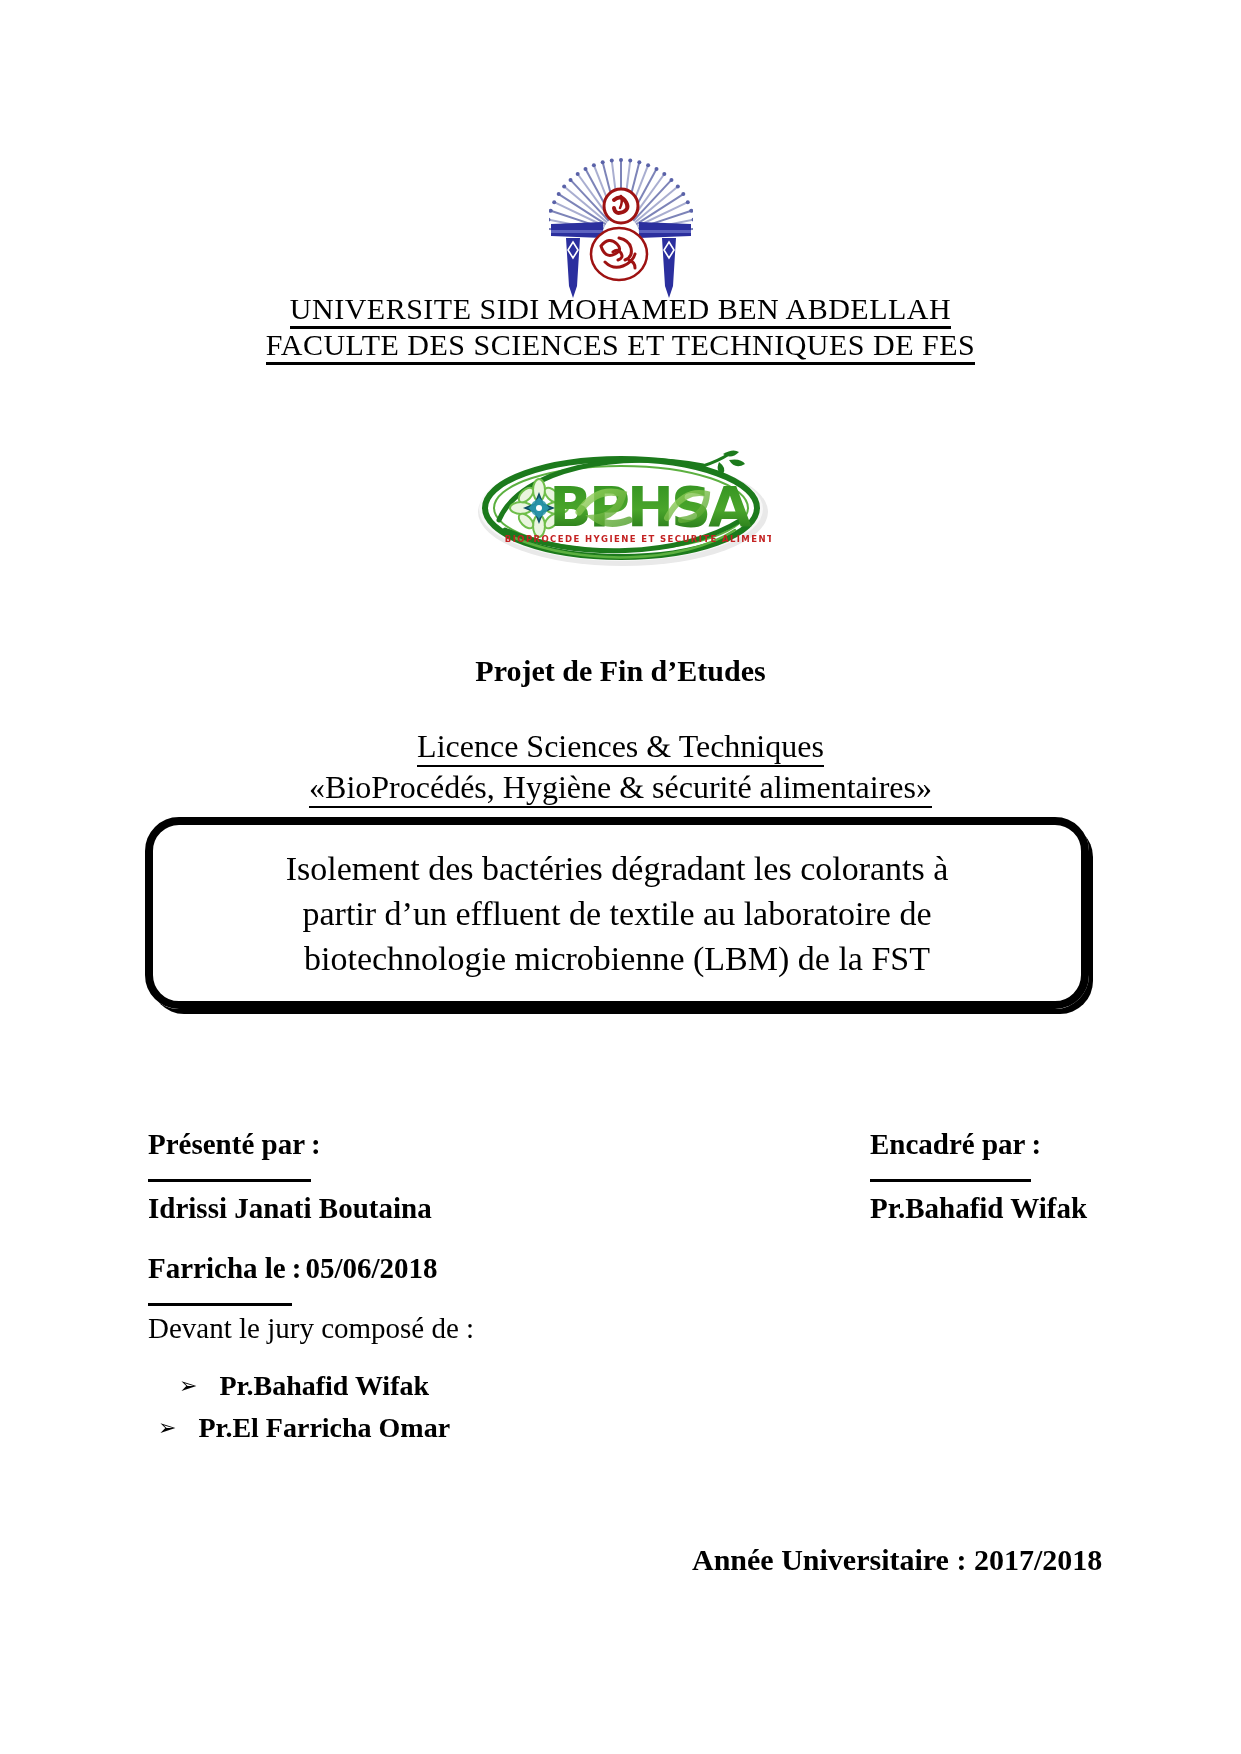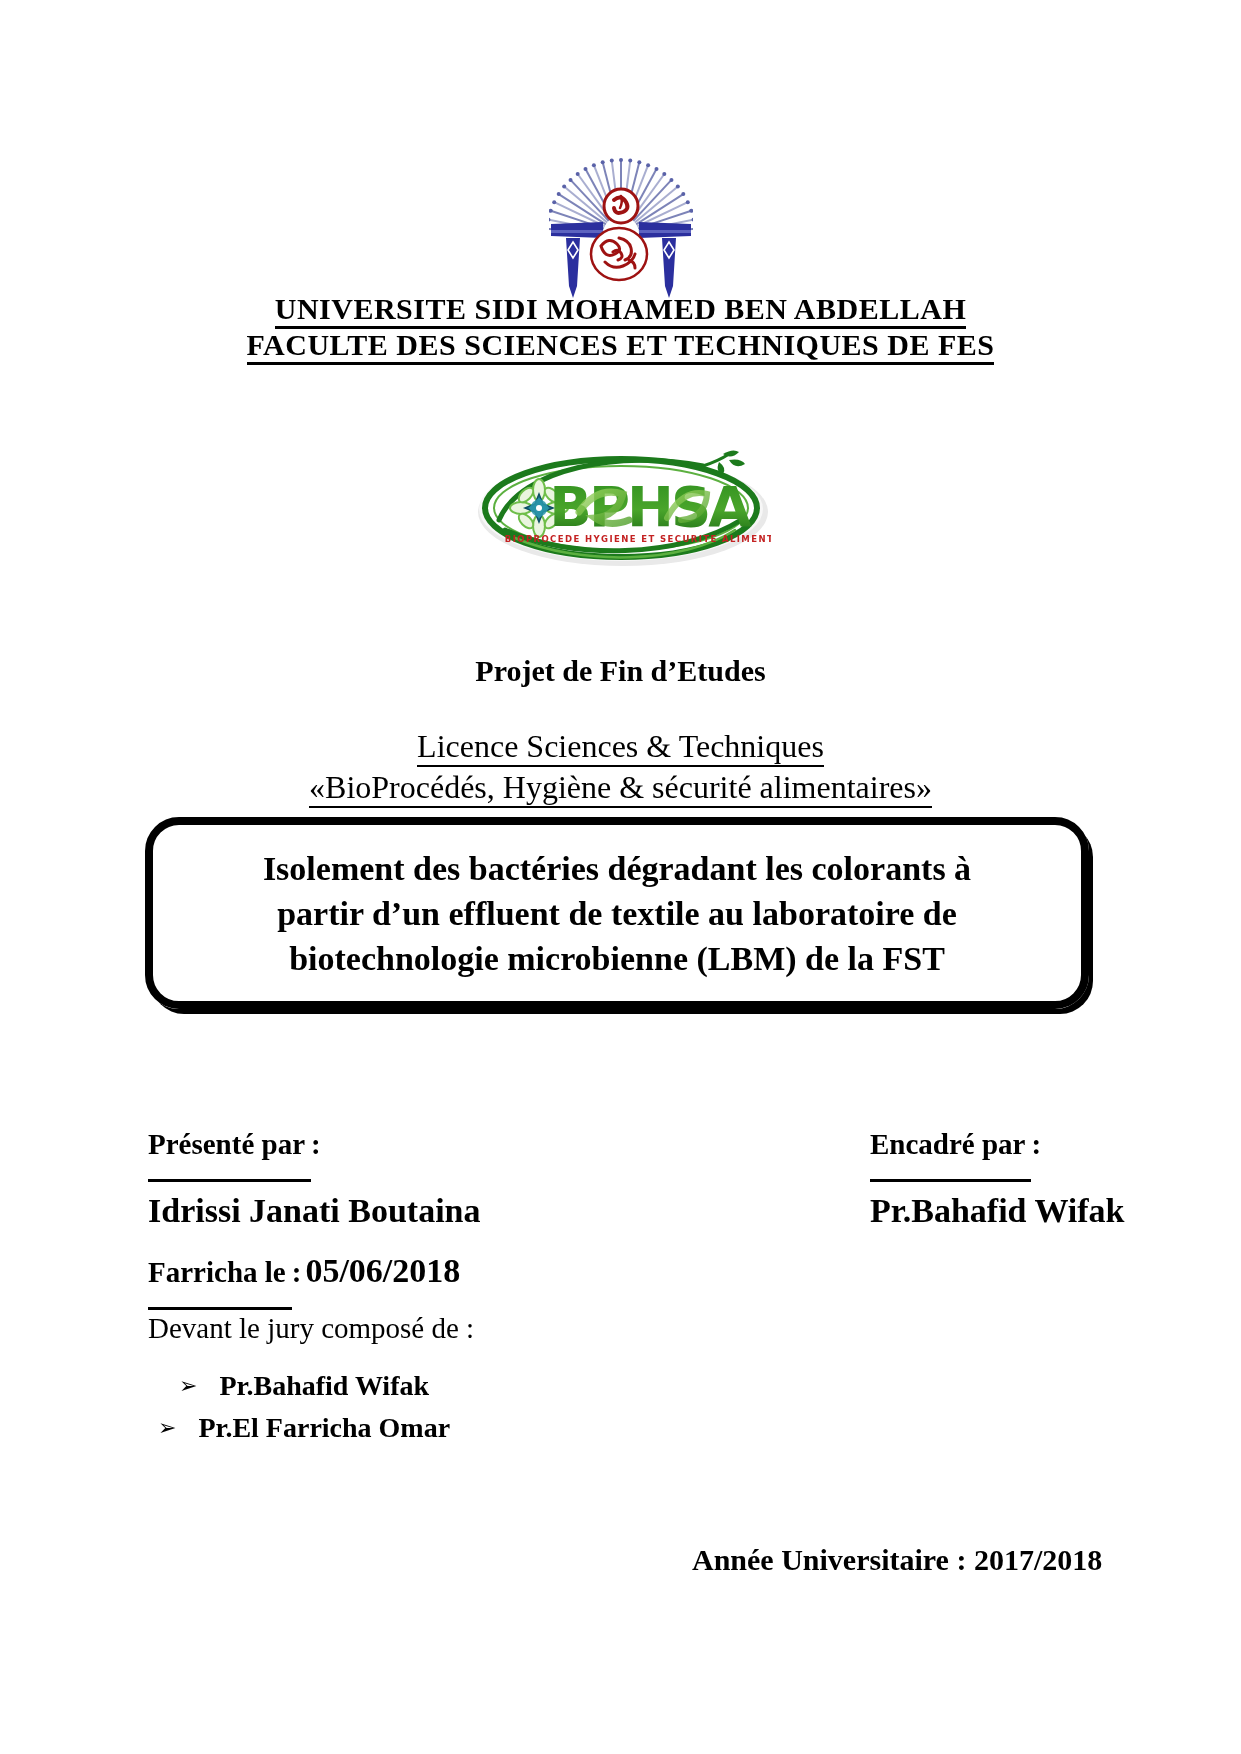"UNIVERSITE SIDI MOHAMED BEN ABDELLAH" .univ-line { font-weight: bold -> normal }
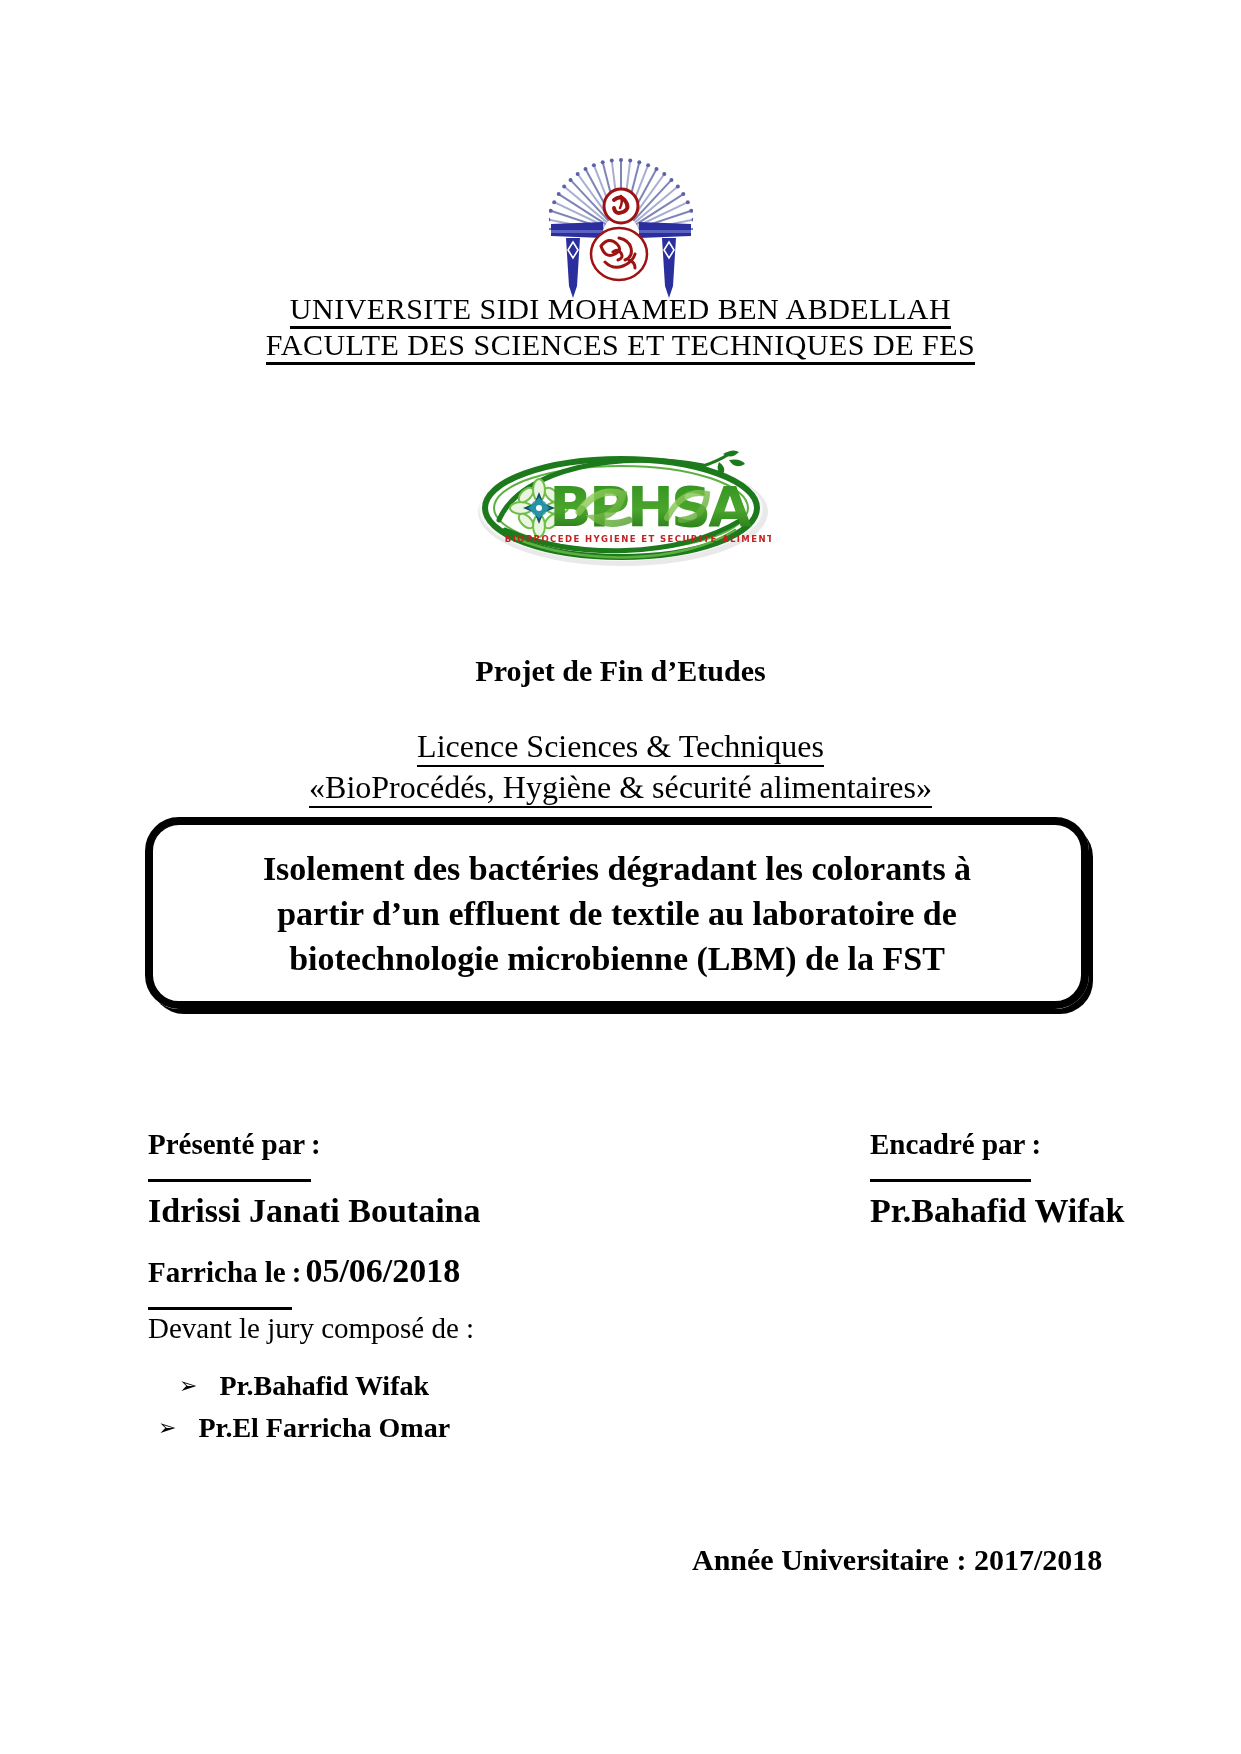"Isolement des bactéries dégradant les" .title-line { font-weight: bold -> normal }
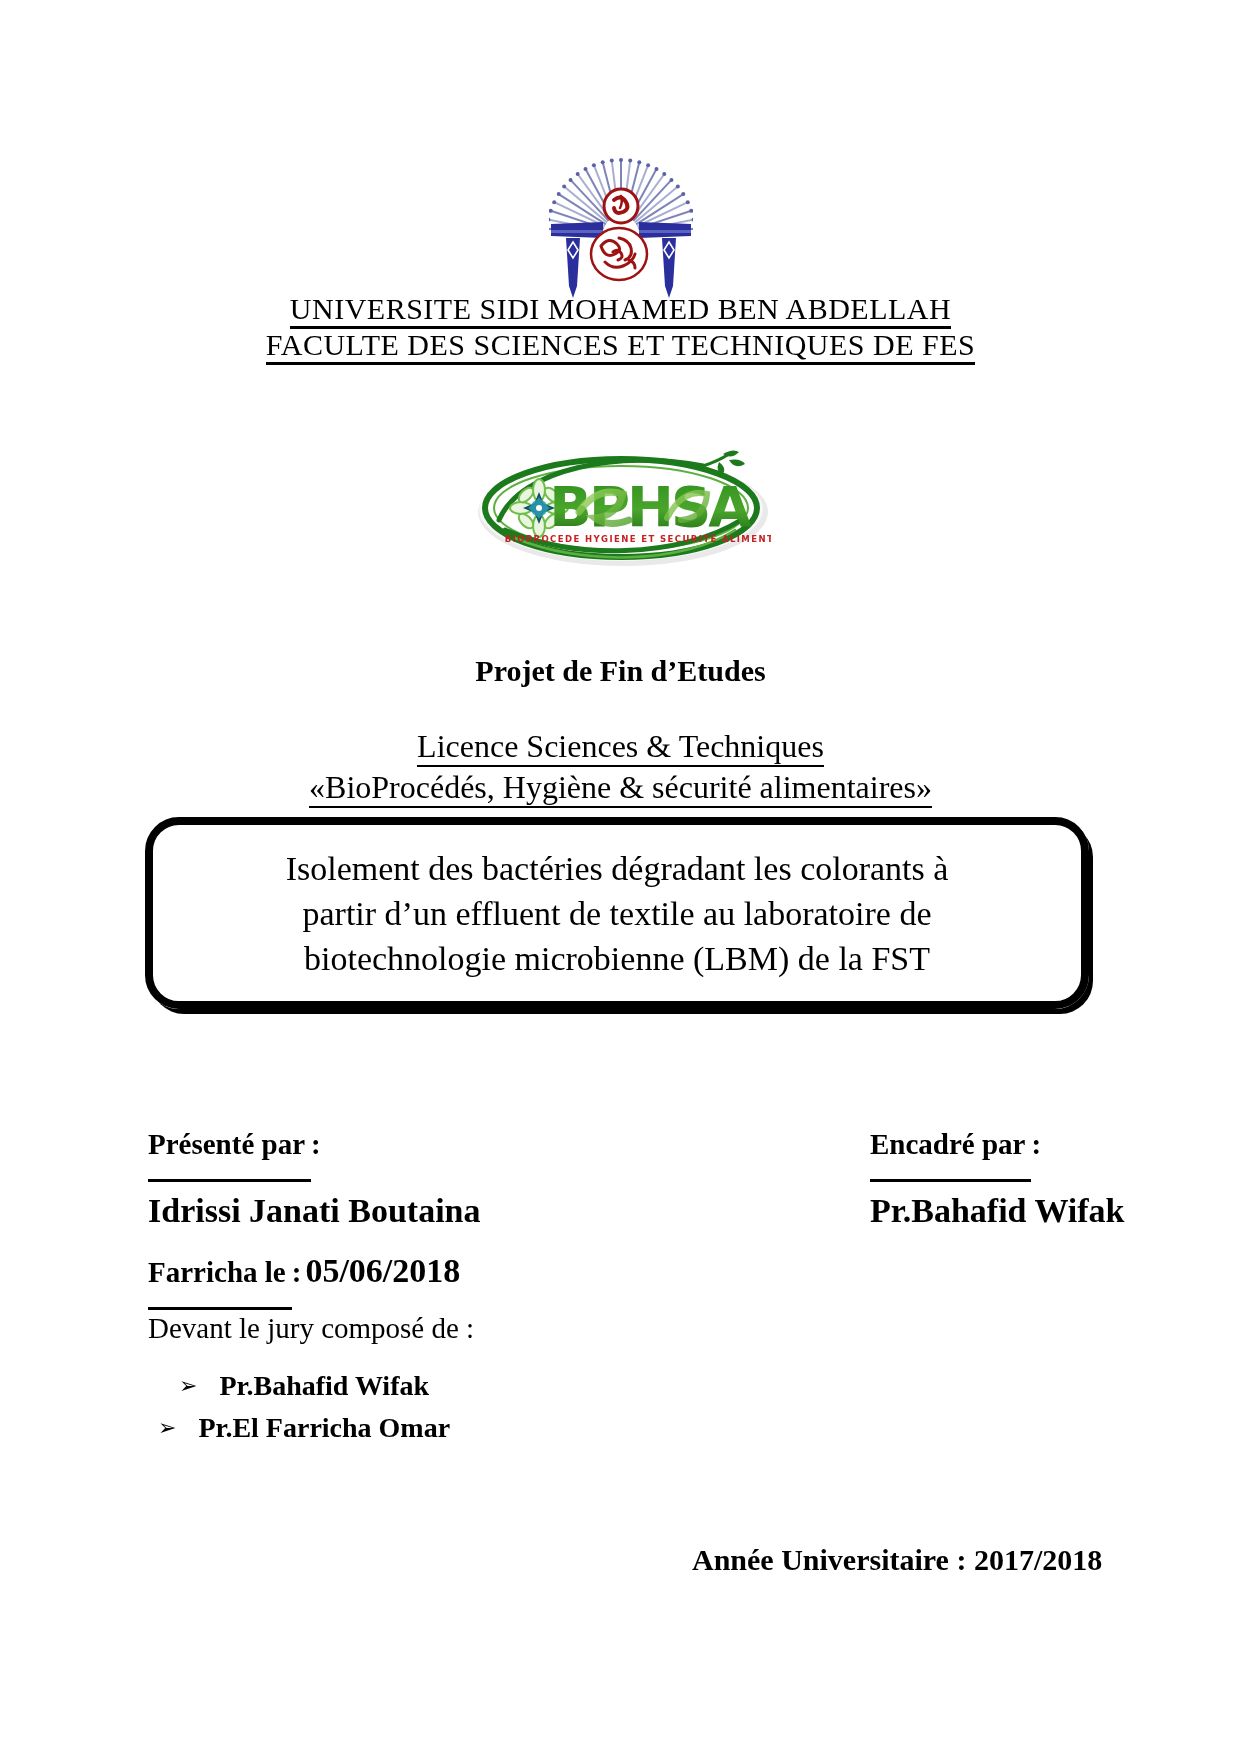"Idrissi Janati Boutaina" .credit-name { font-size: 34px -> 29px }
